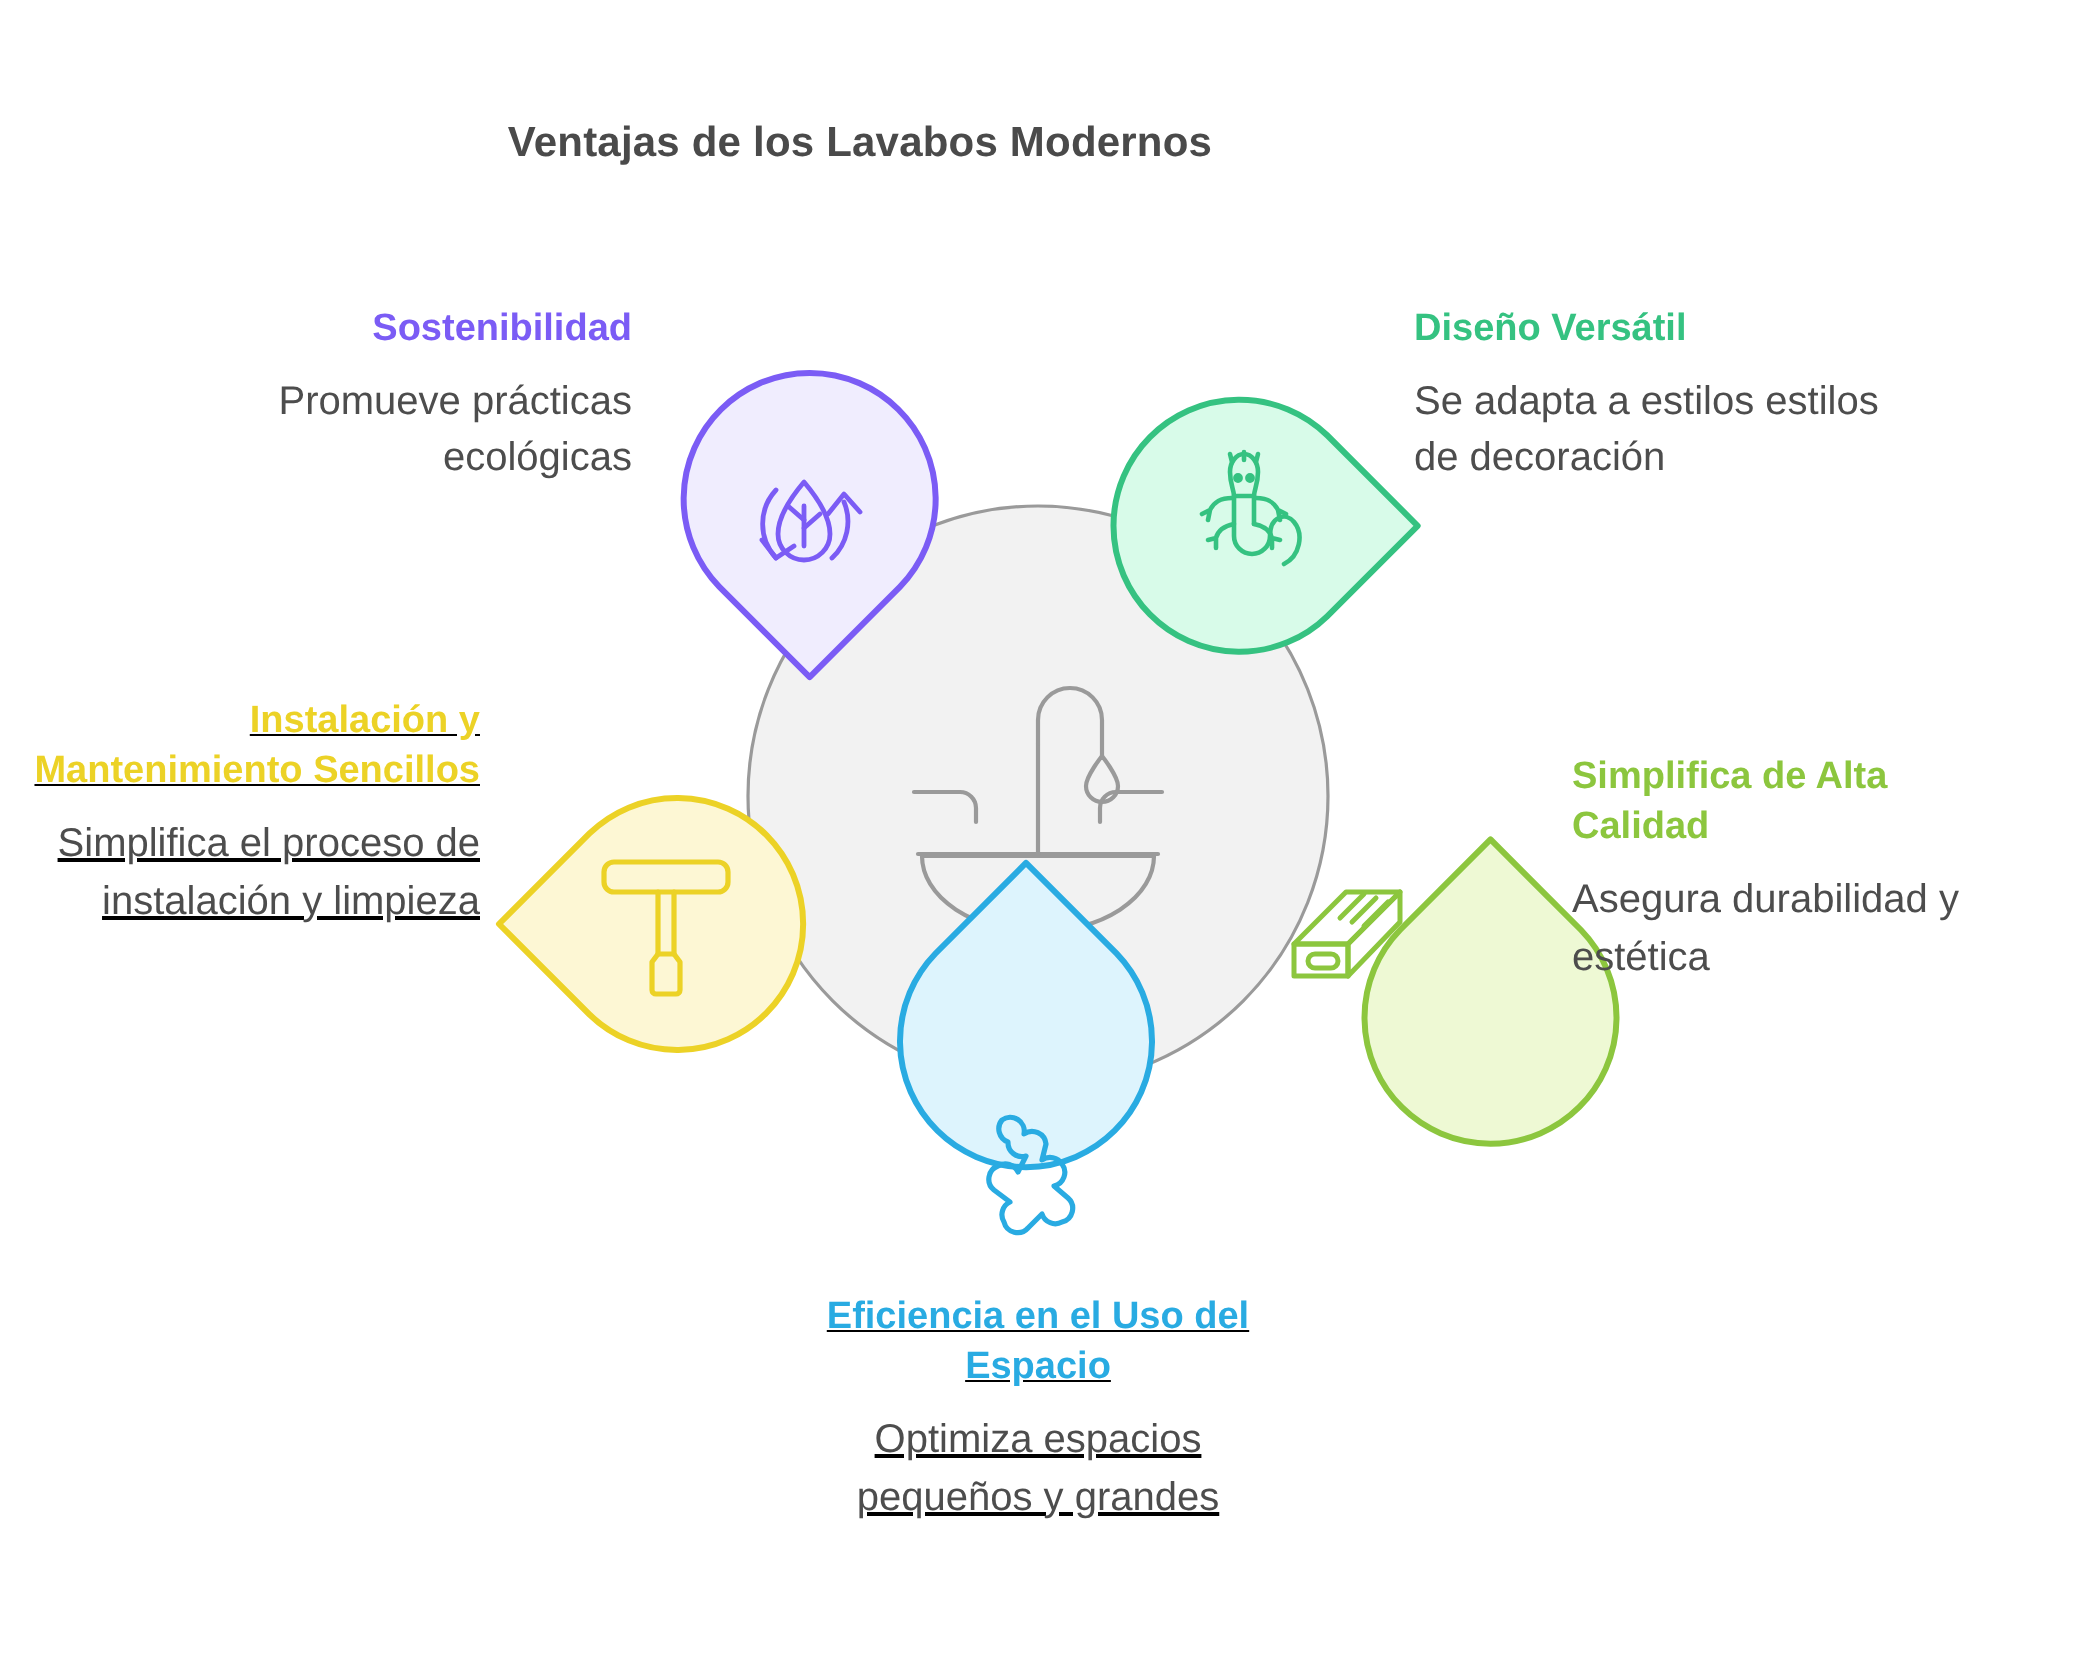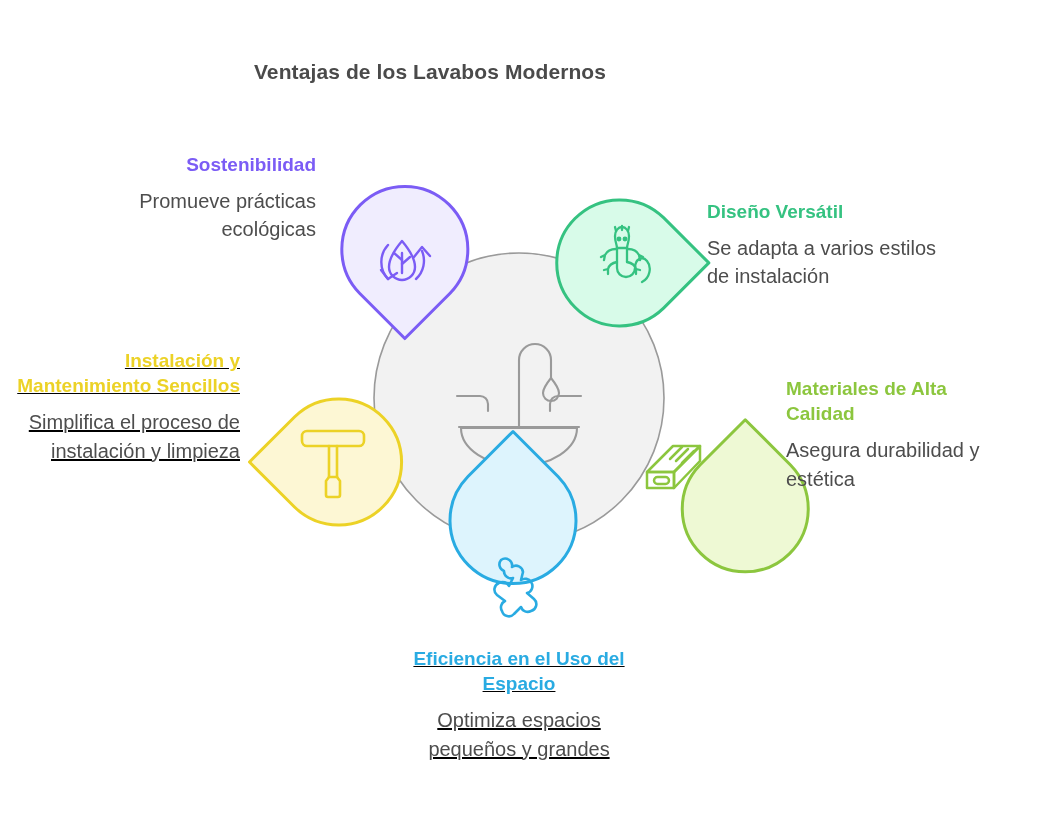"Diseño Versátil" #block-diseno { margin-top: 47px -> none }
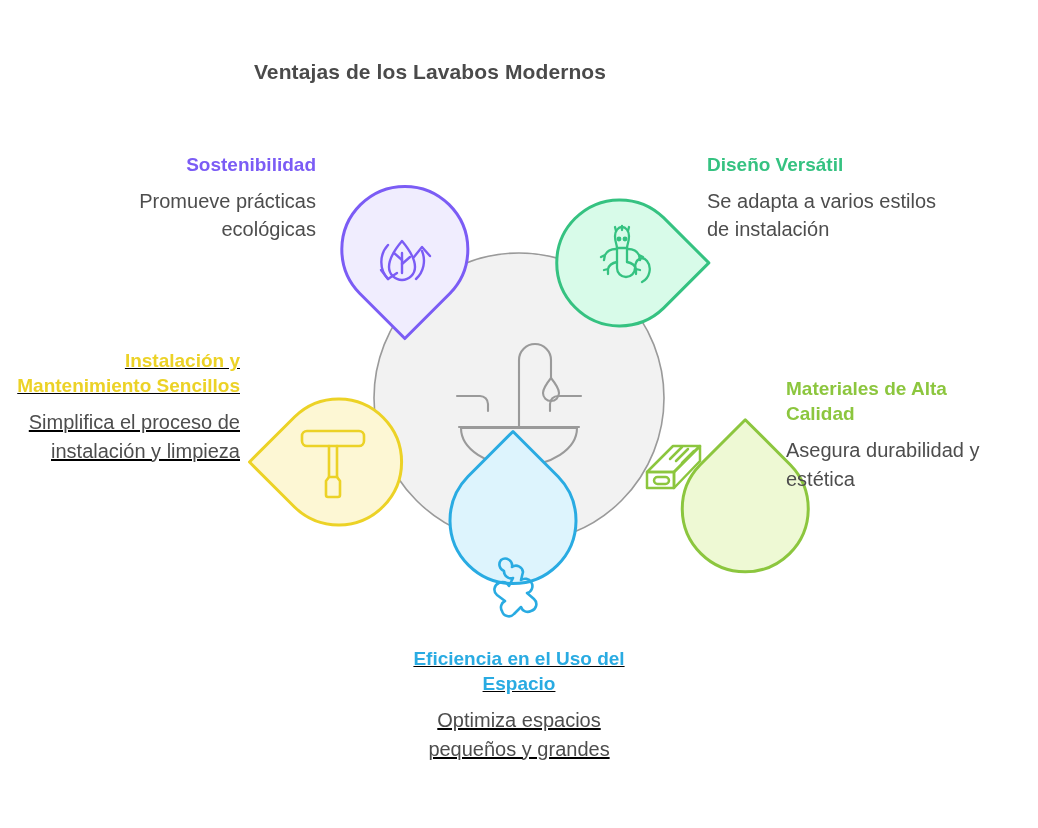"Se adapta a varios estilos" div.label-desc { text: varios estilos de instalación -> estilos estilos de decoración }
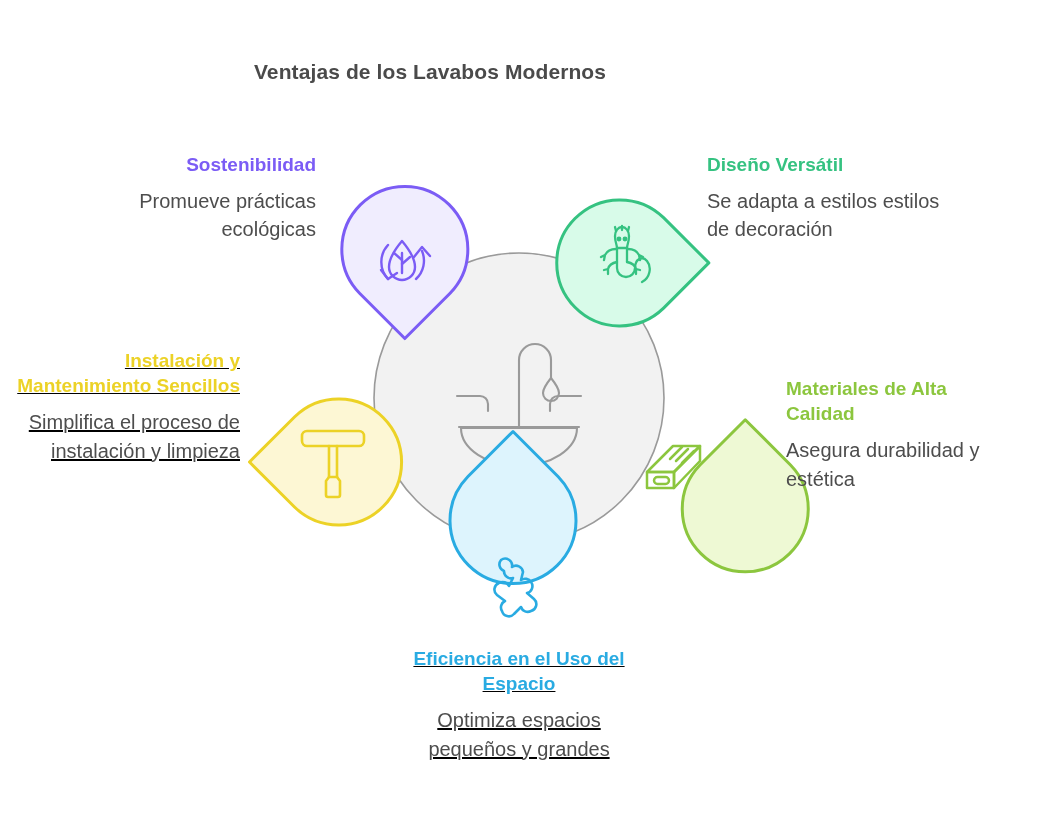"Materiales de Alta Calidad" div.label-title { text: Materiales -> Simplifica }
